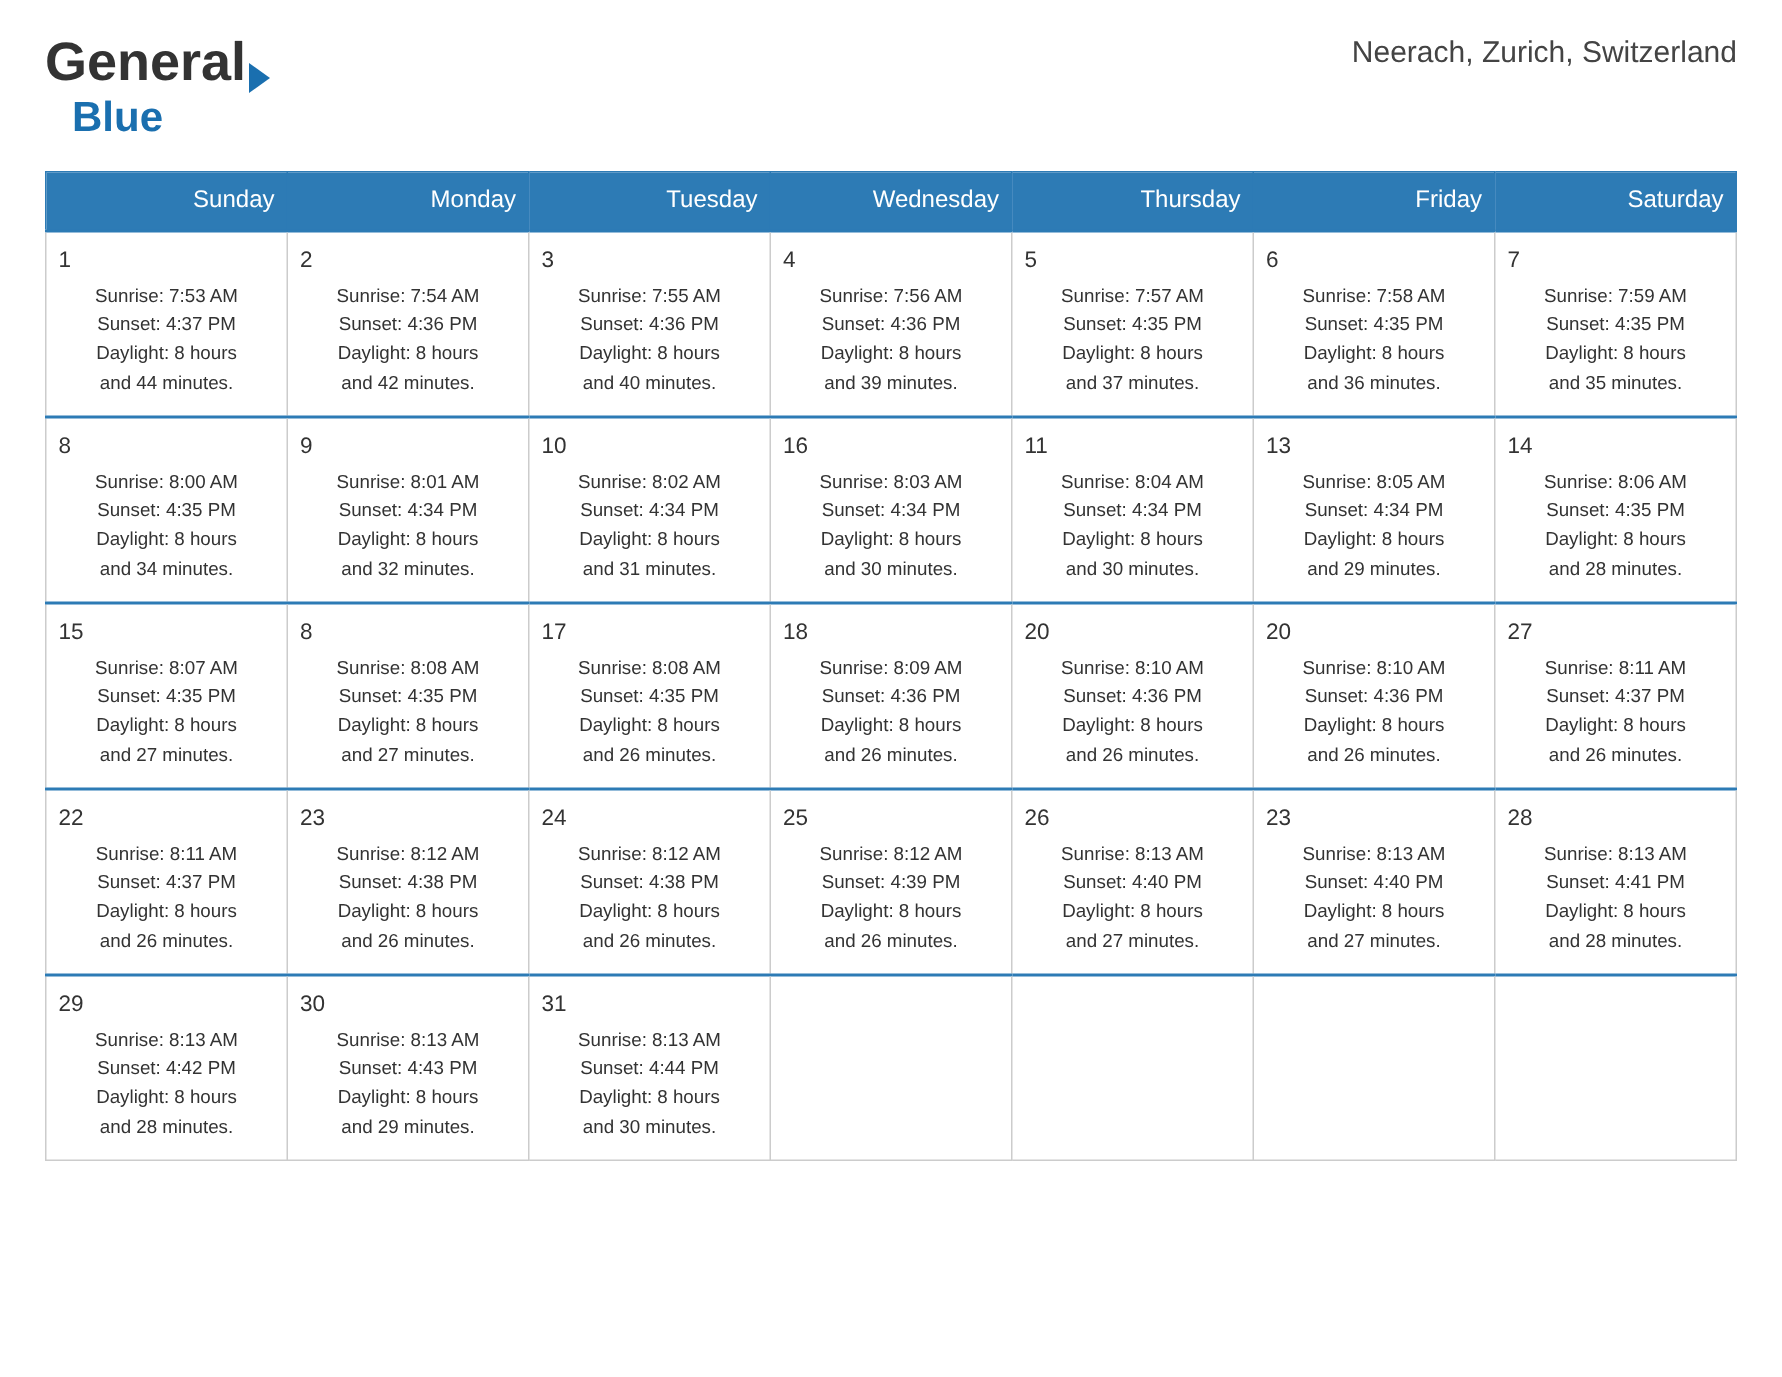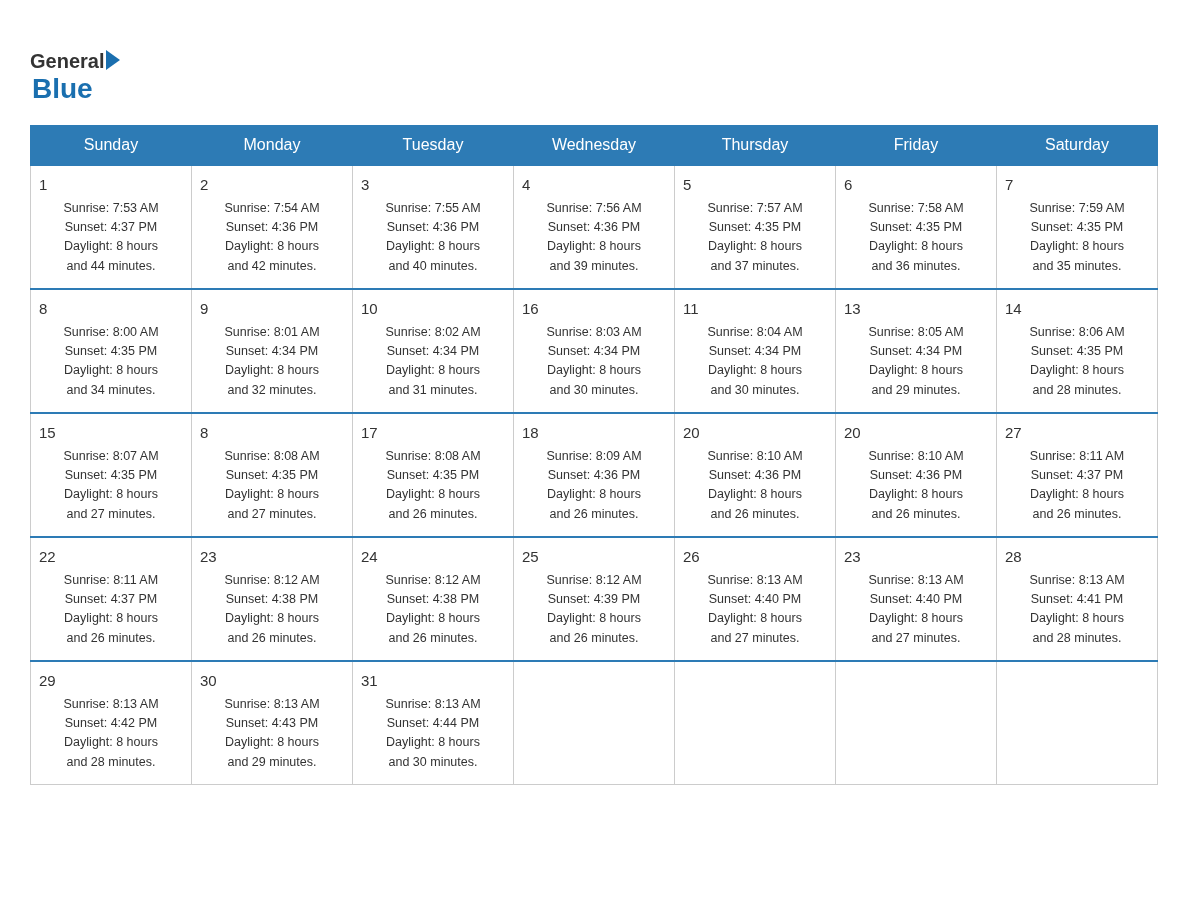"General" .logo-text { align-items: flex-start -> flex-end; font-size: 20px -> 36px; margin-top: 30px -> none }
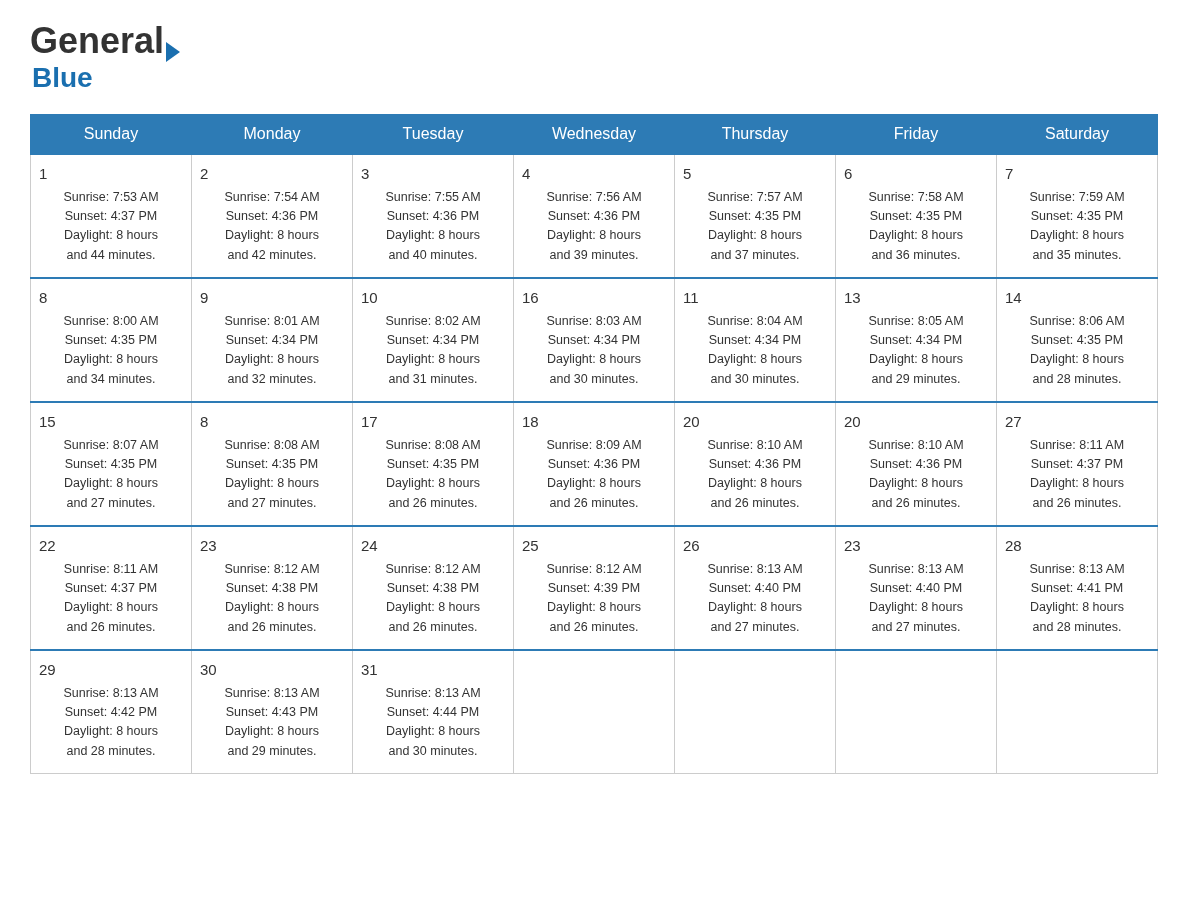"Neerach, Zurich, Switzerland" div.location { html: none -> <div>Neerach, Zurich, Switzerland</div> }
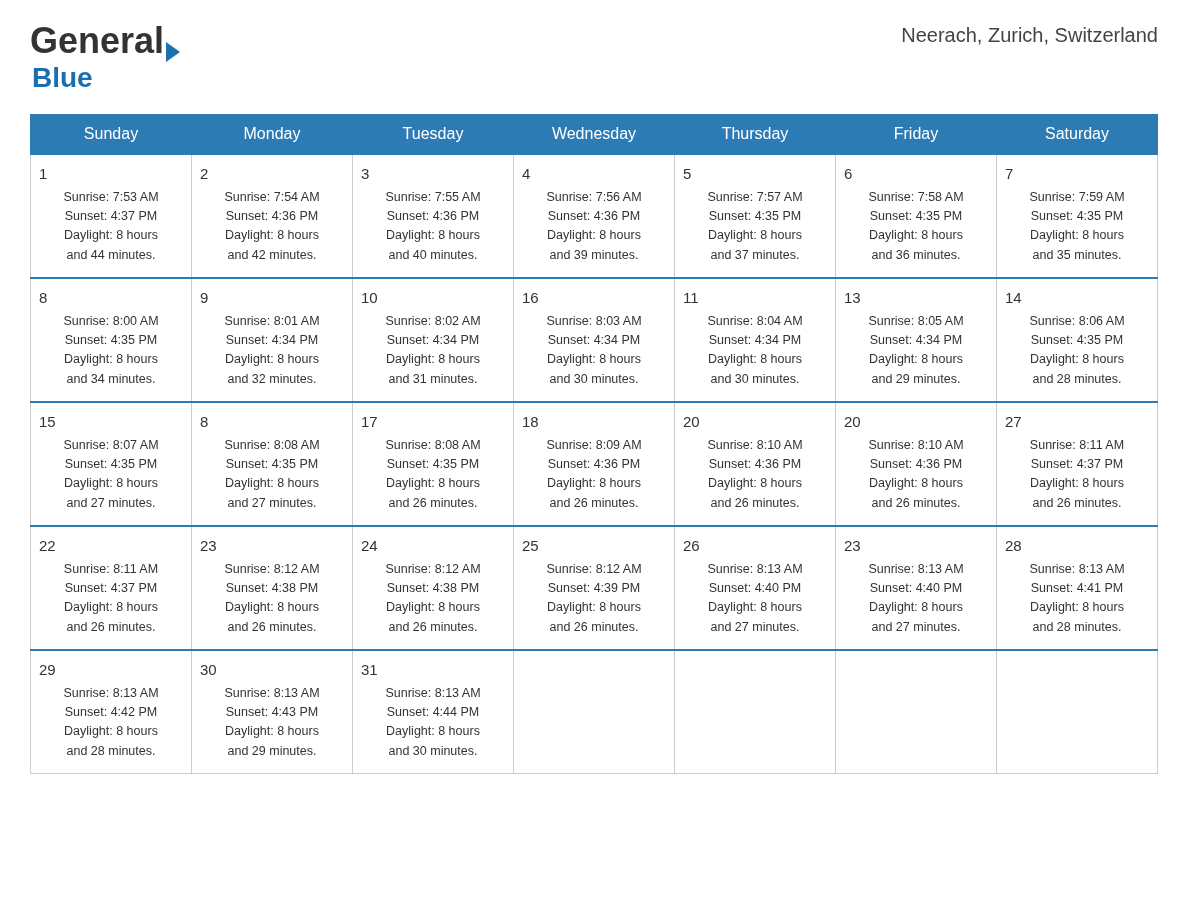"Blue" .logo-blue { margin-left: 2px -> 18px }
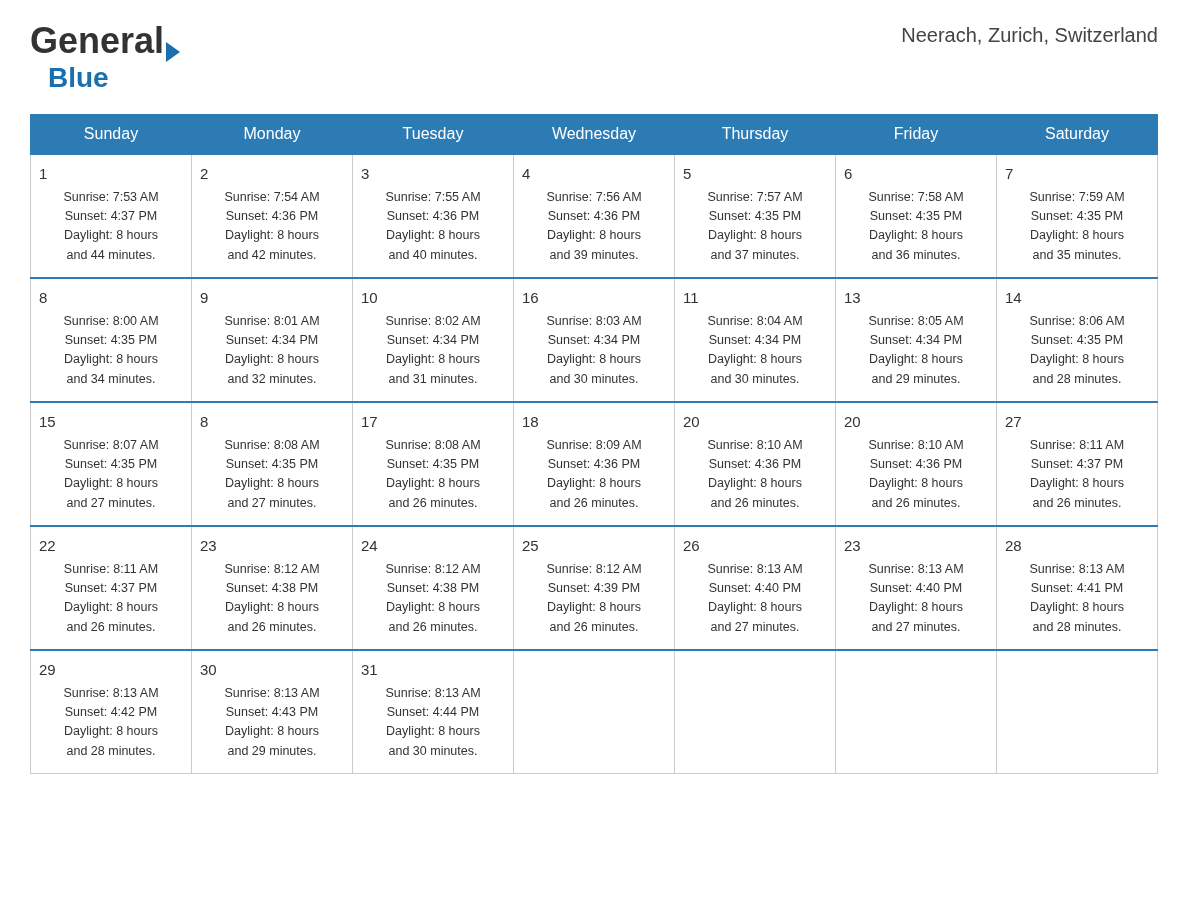"Sunday" thead tr th { text-align: center -> right }
